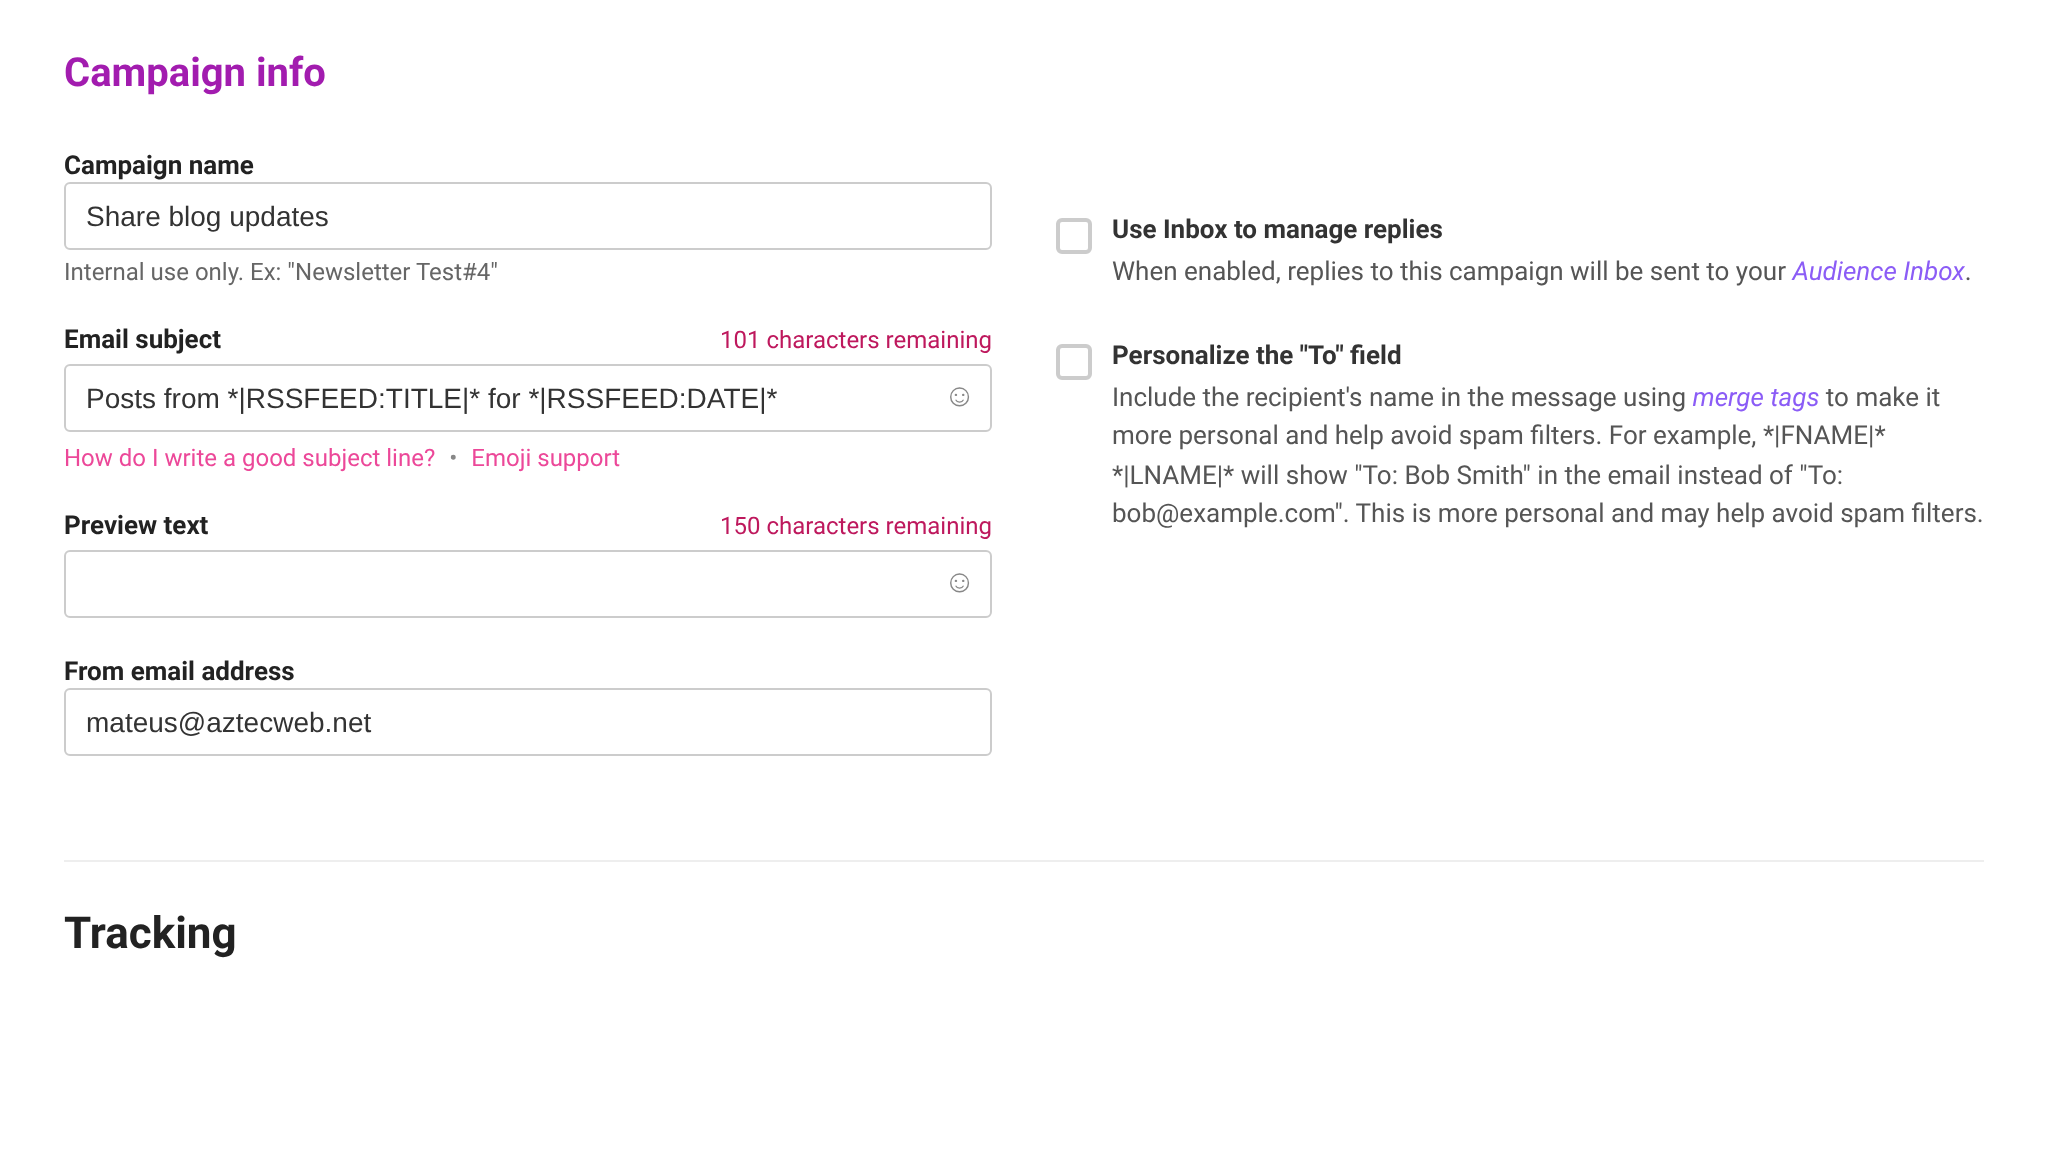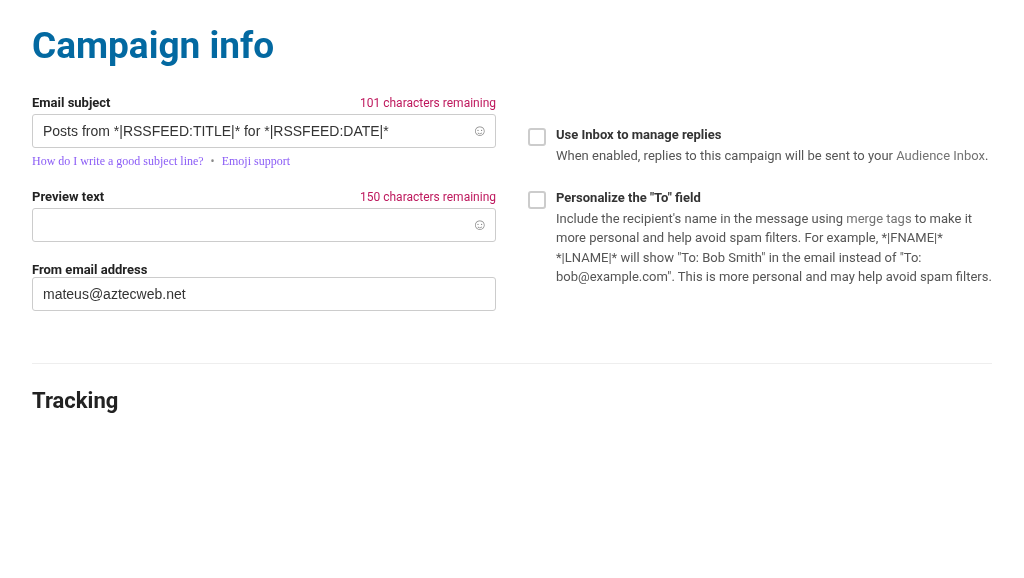"Campaign info" h1 { color: #0369a1 -> #a21caf; font-size: 37px -> 20px }
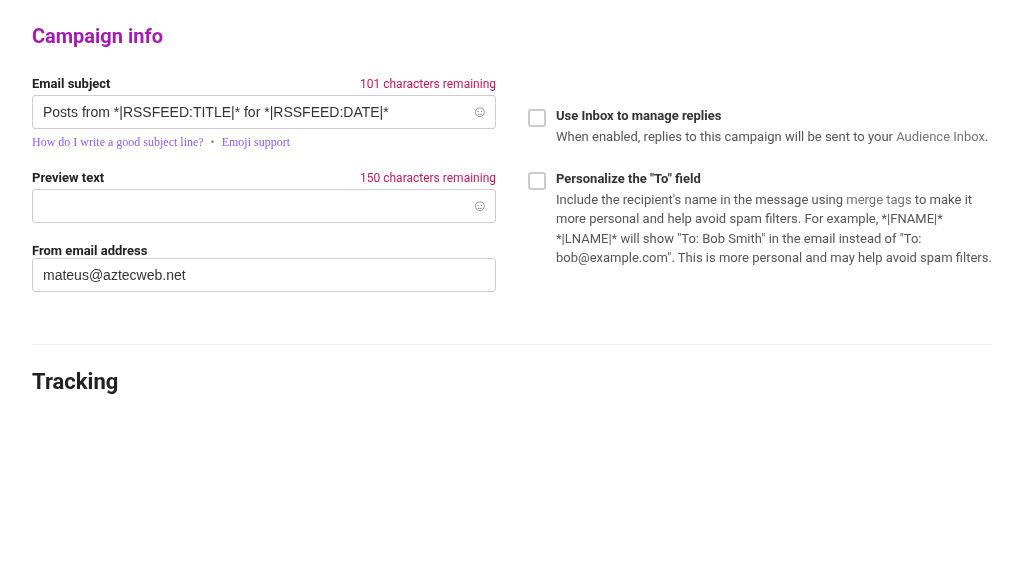"Campaign name" div.field-group { html: none -> <div> <div>Campaign name</div> <input> <div>Internal use only. Ex: "Newsletter Test#4"</div> </div> }
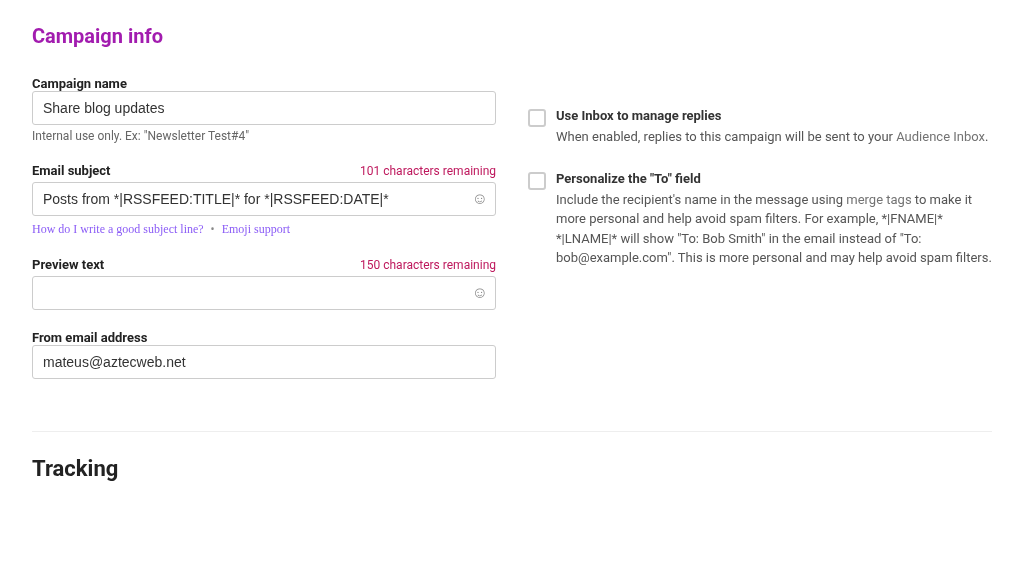"Audience Inbox" .checkbox-desc a { color: #737373 -> #8b5cf6; font-style: none -> italic }
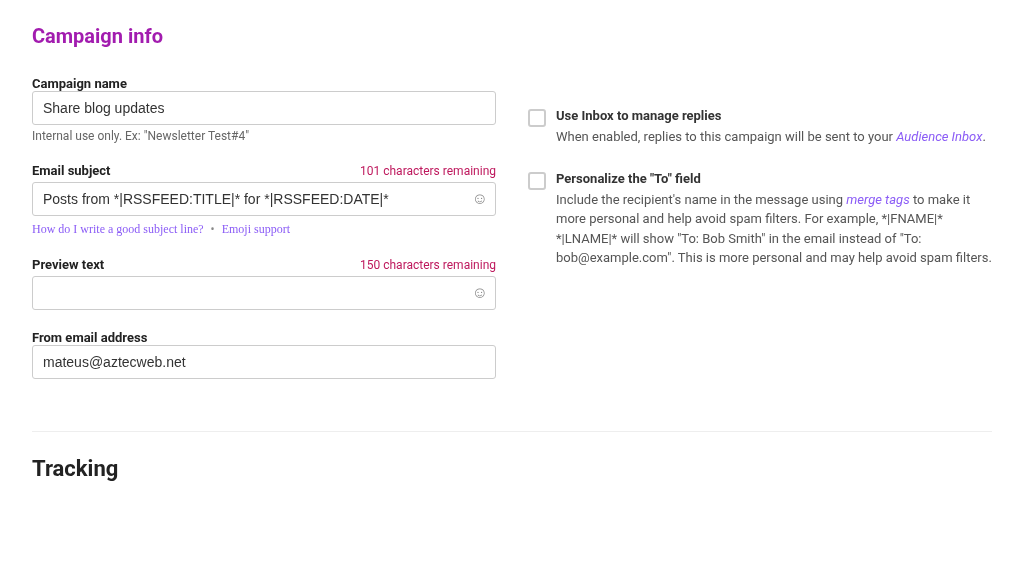"How do I write a" .link-group a { color: #8b5cf6 -> #ec4899; font-family: Liberation Serif, serif -> none }
